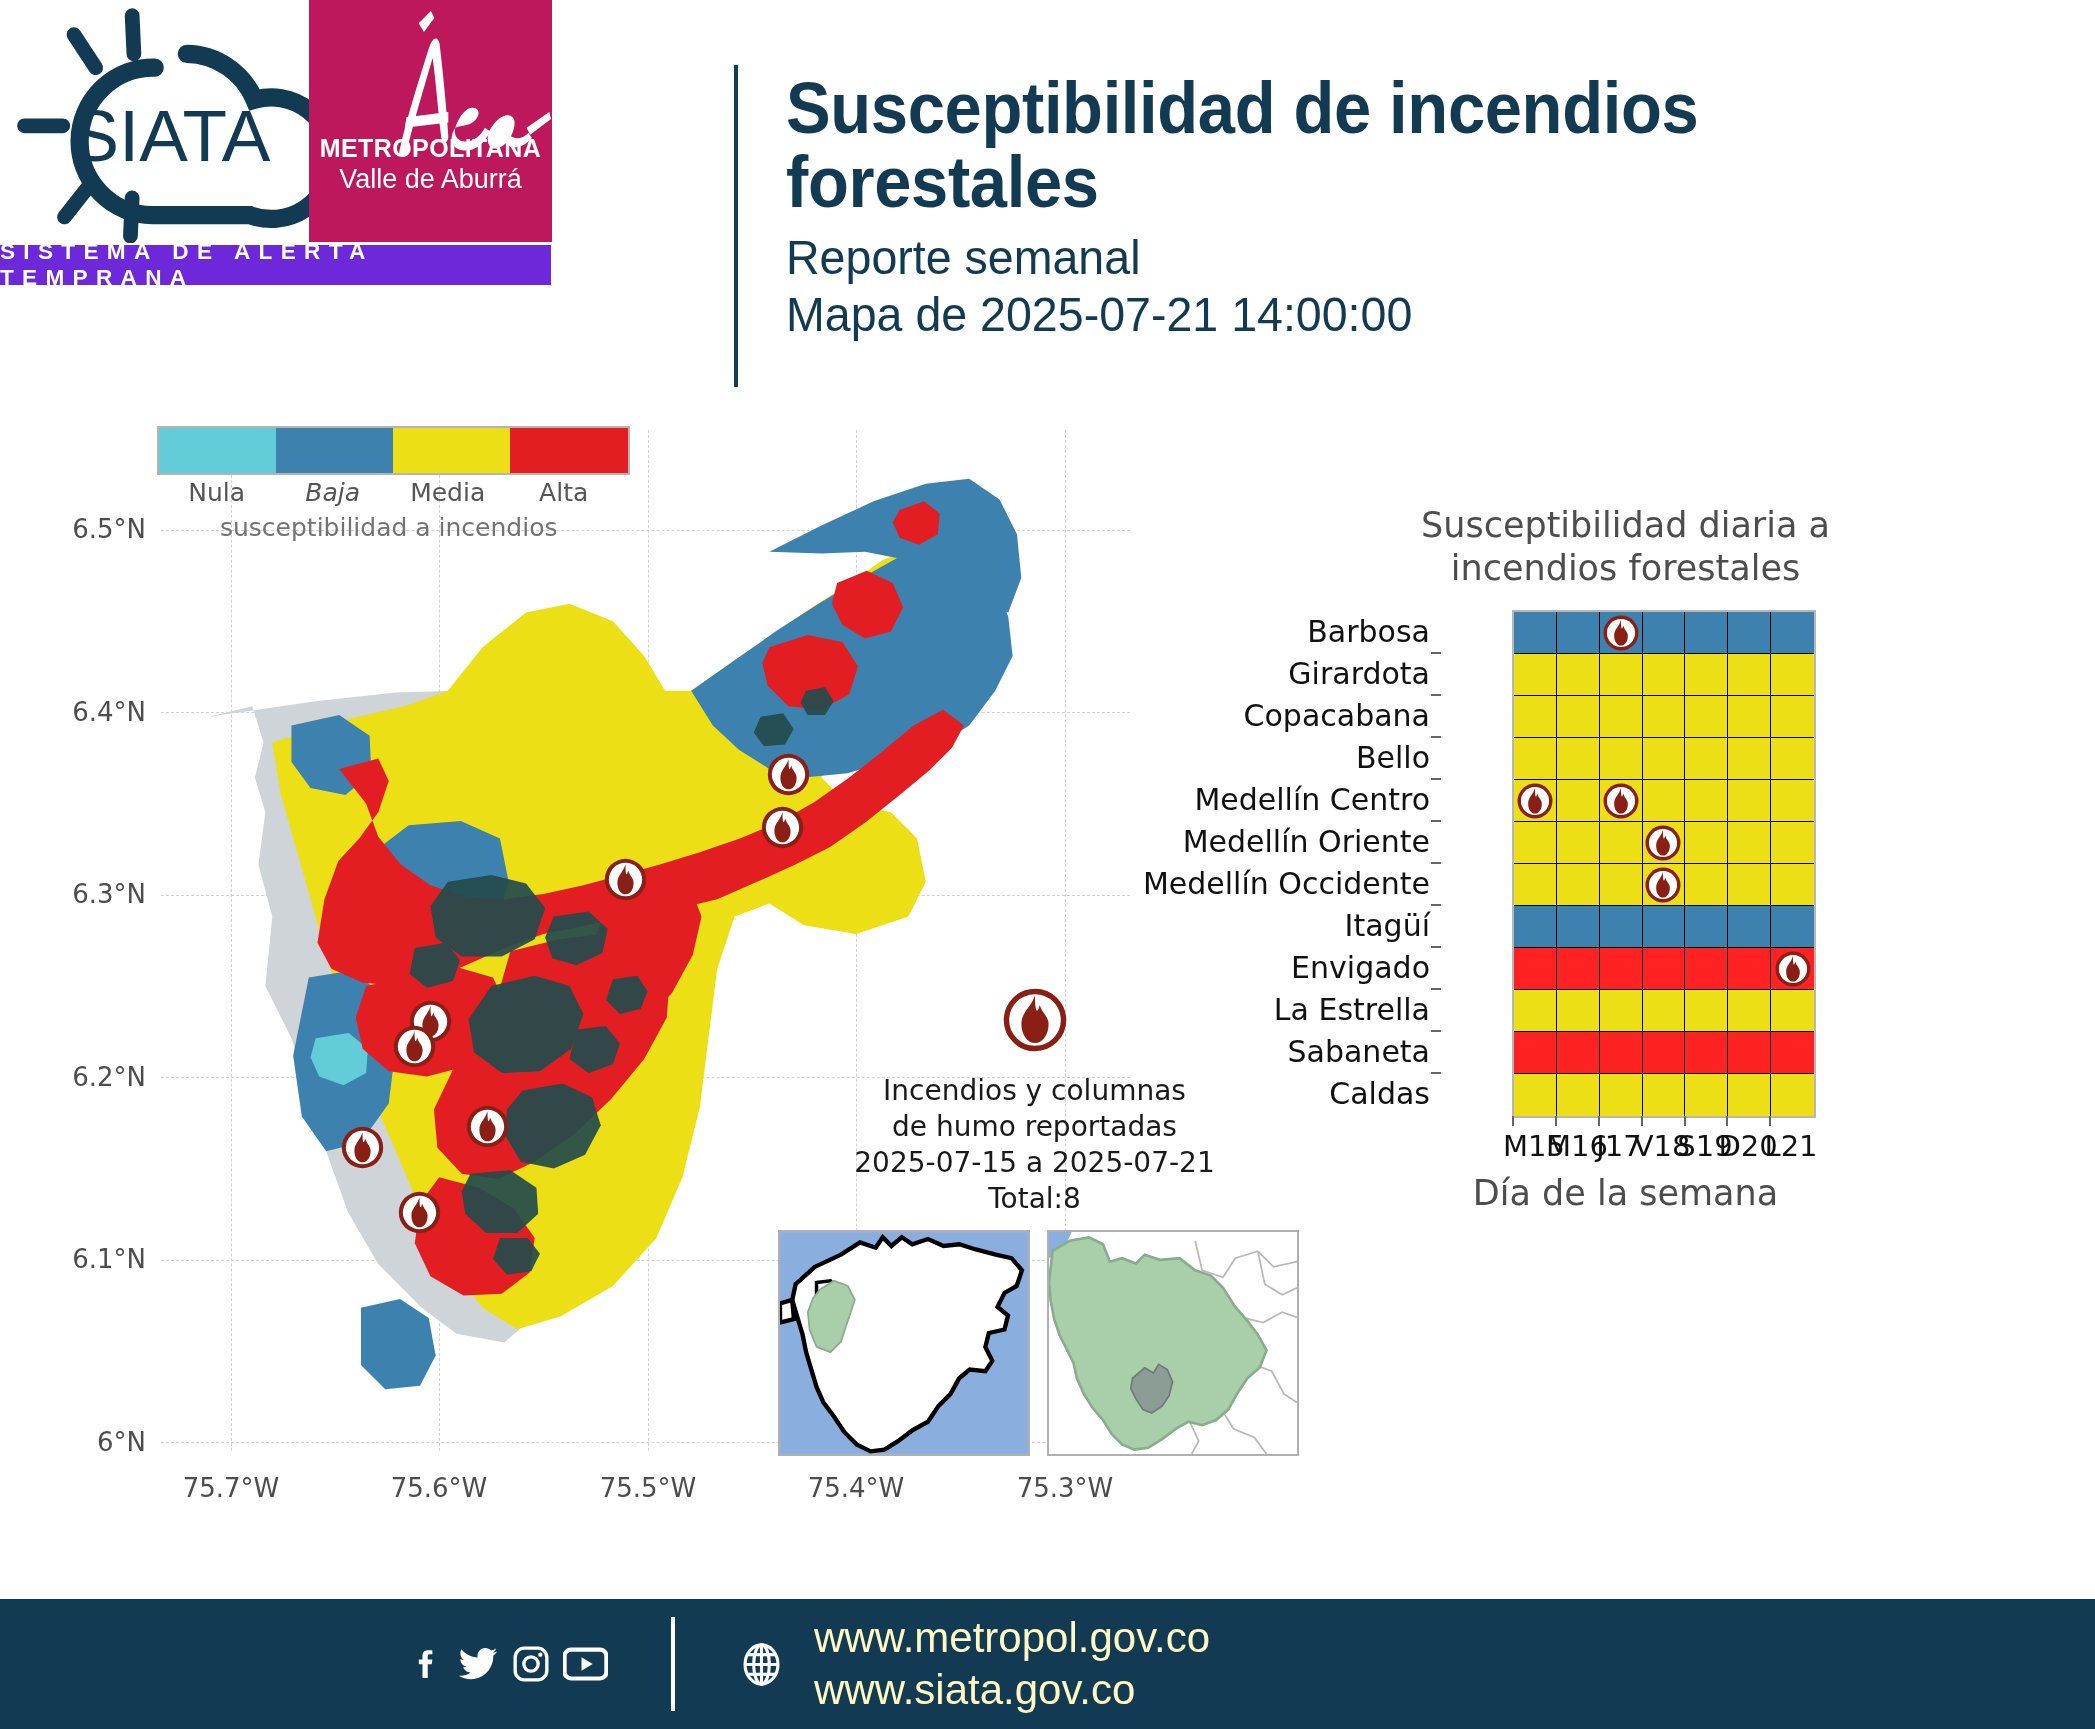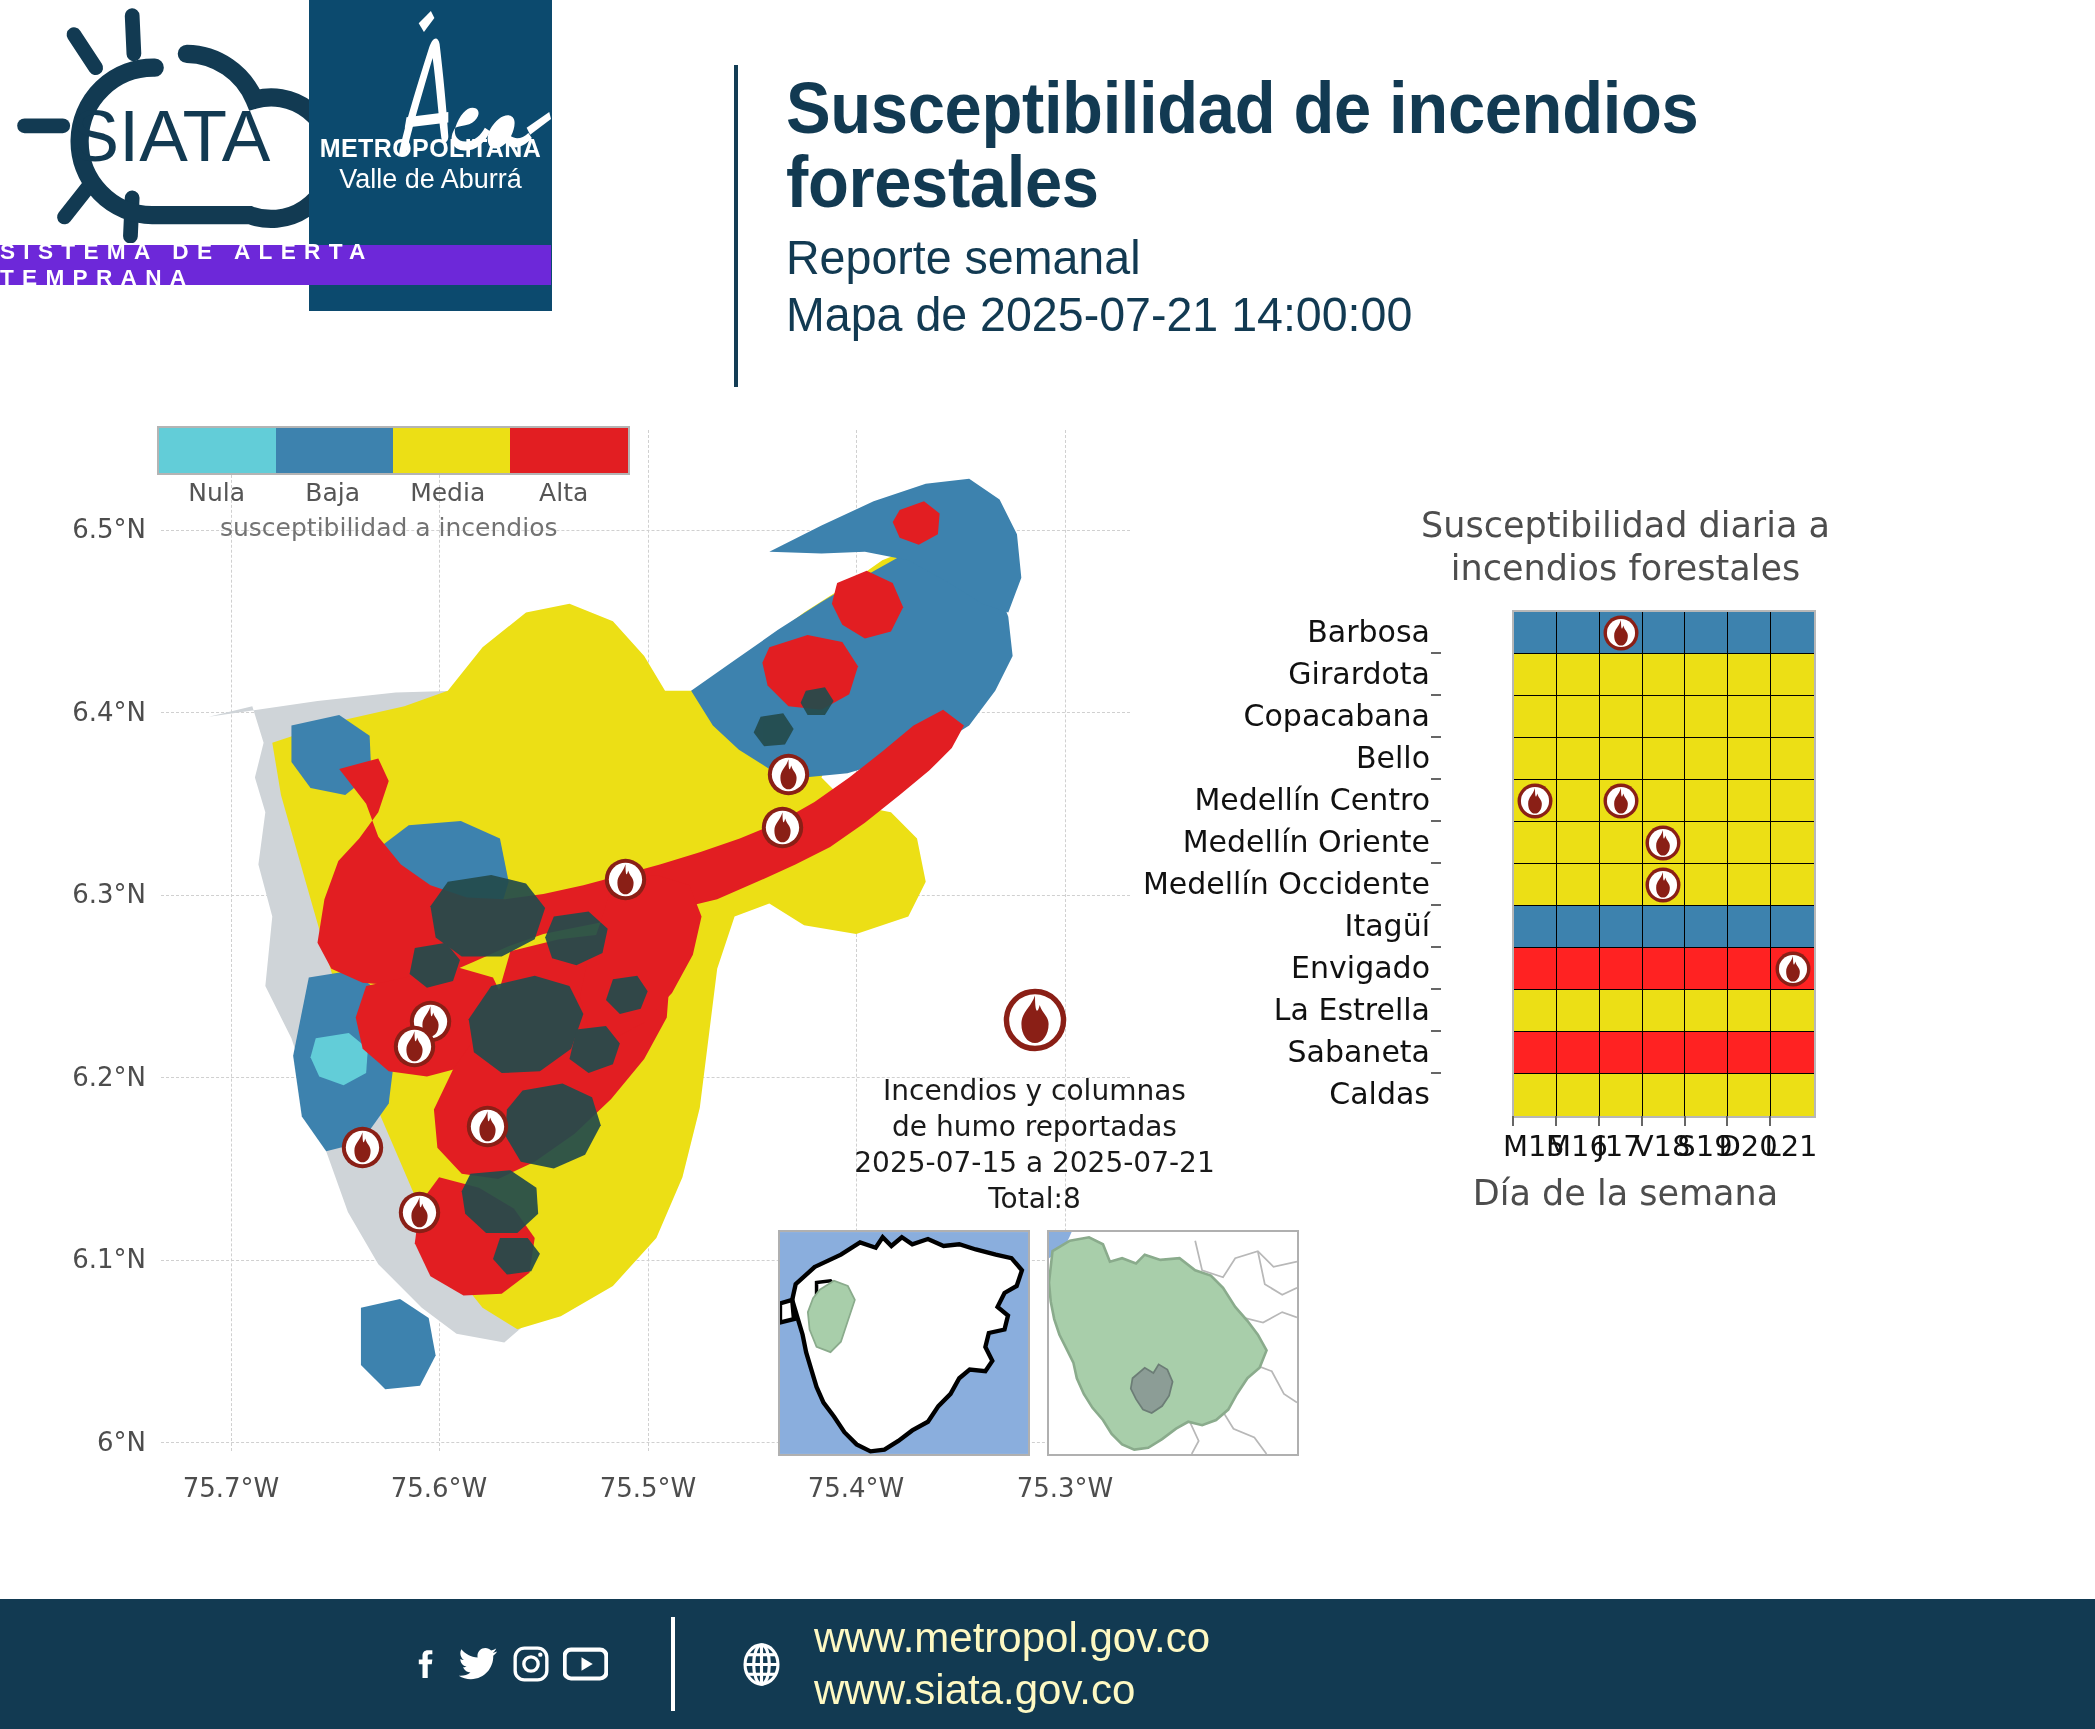"METROPOLITANA" #area-logo { background: #0c4a6e -> #be185d; height: 311px -> 242px }
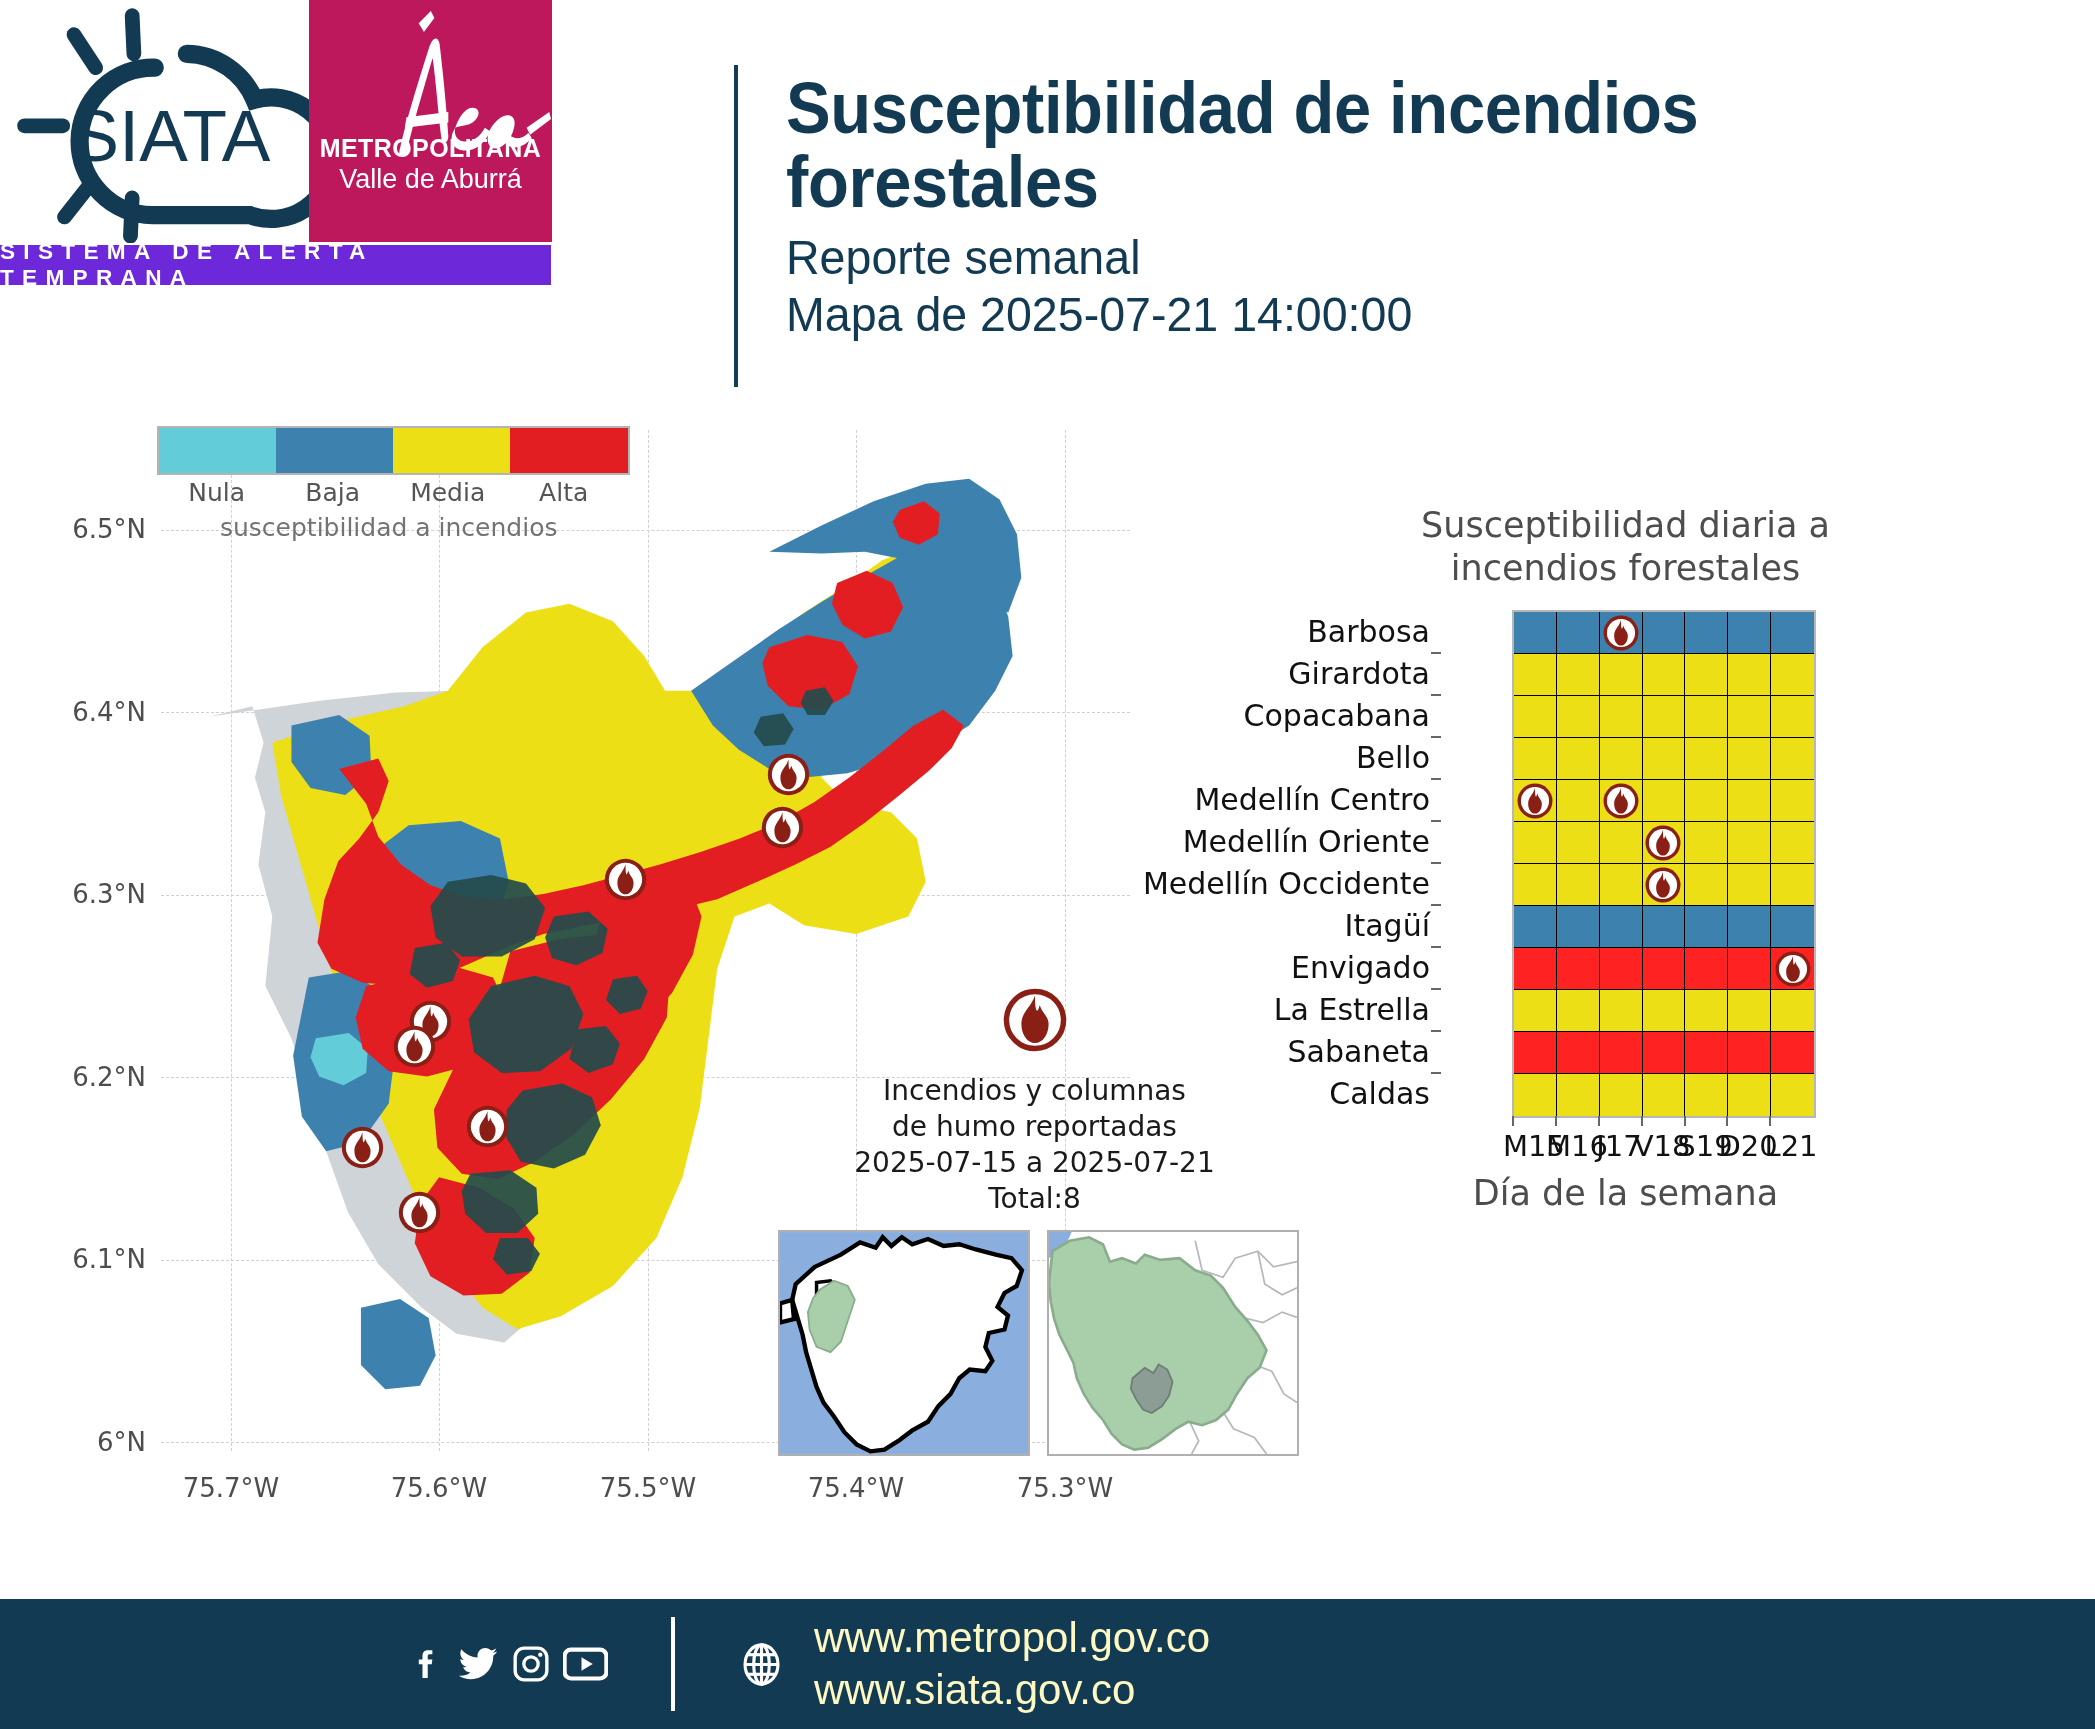"Baja" div.cb-lbl { font-style: none -> italic }
